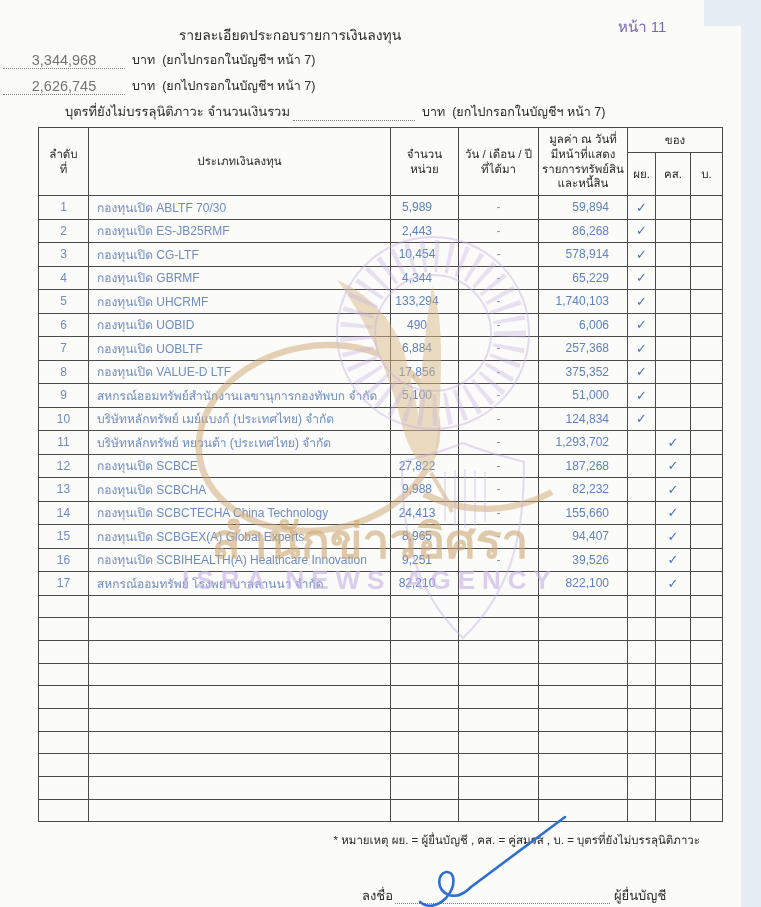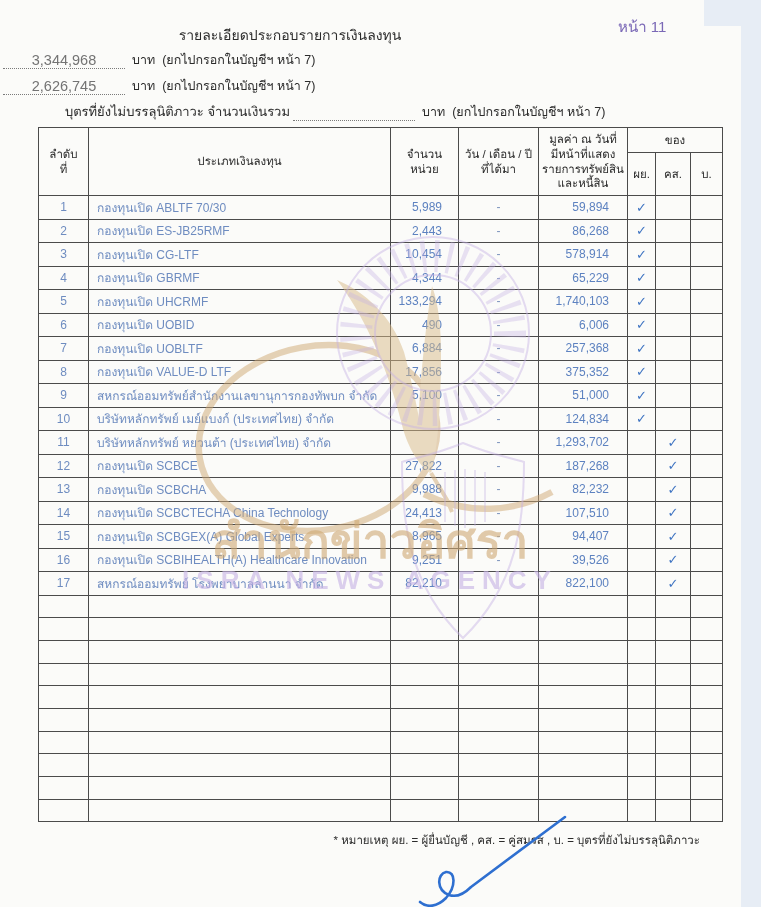"5,989" .c-units { text-align: right -> center }
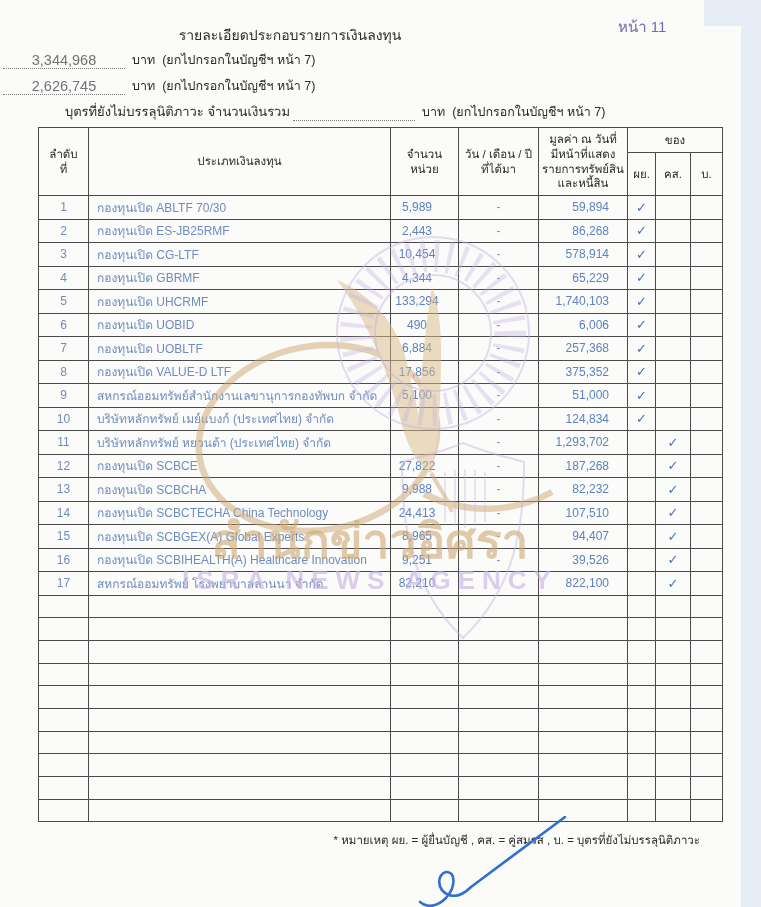"107,510" td.c-value { text: 107,510 -> 155,660 }
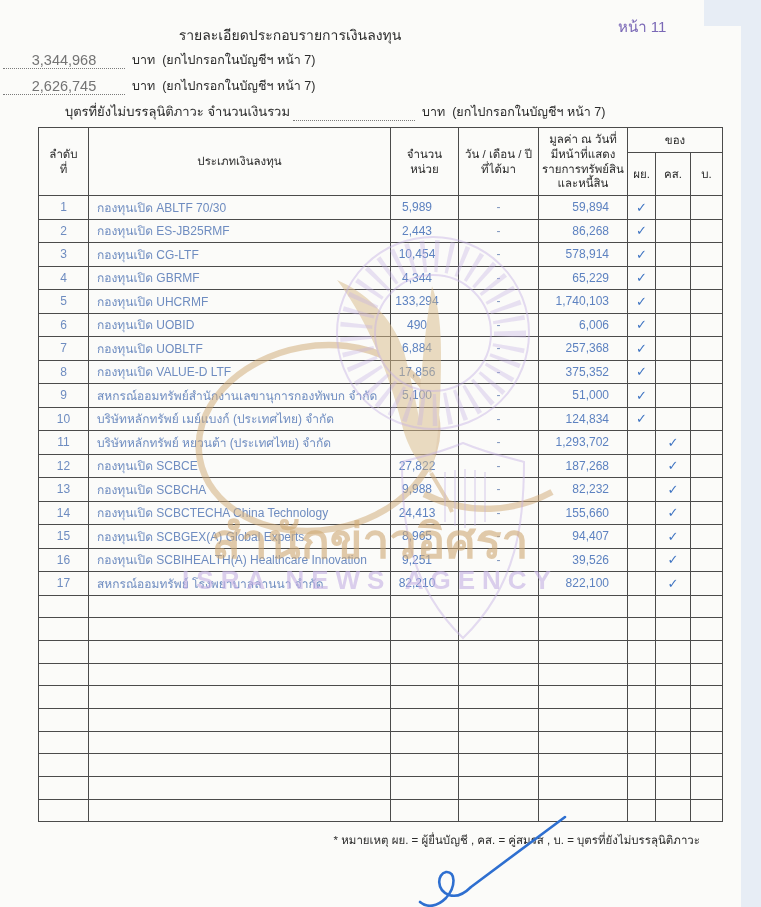"ลงชื่อ" div.sig-line { html: none -> <div> <span>ลงชื่อ</span> <span></span> <span>ผู้ยื่นบัญชี</span> </div> }
